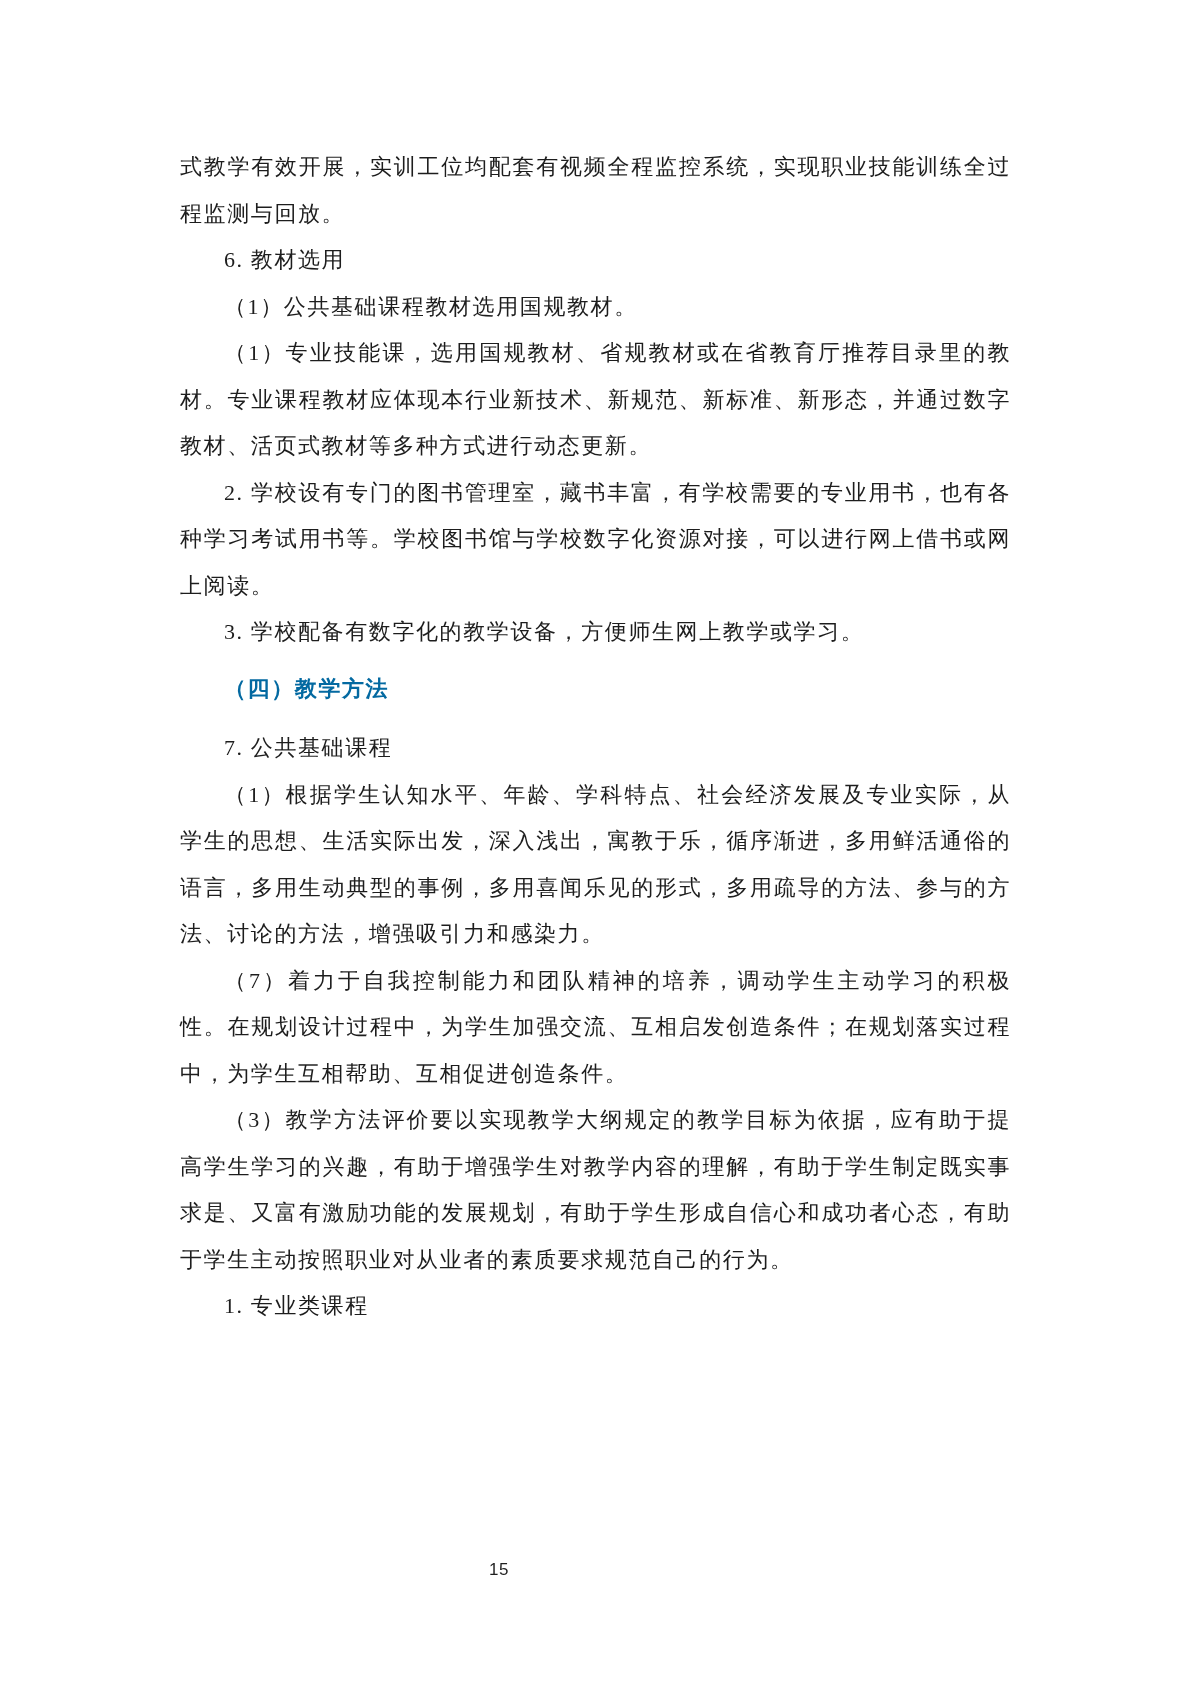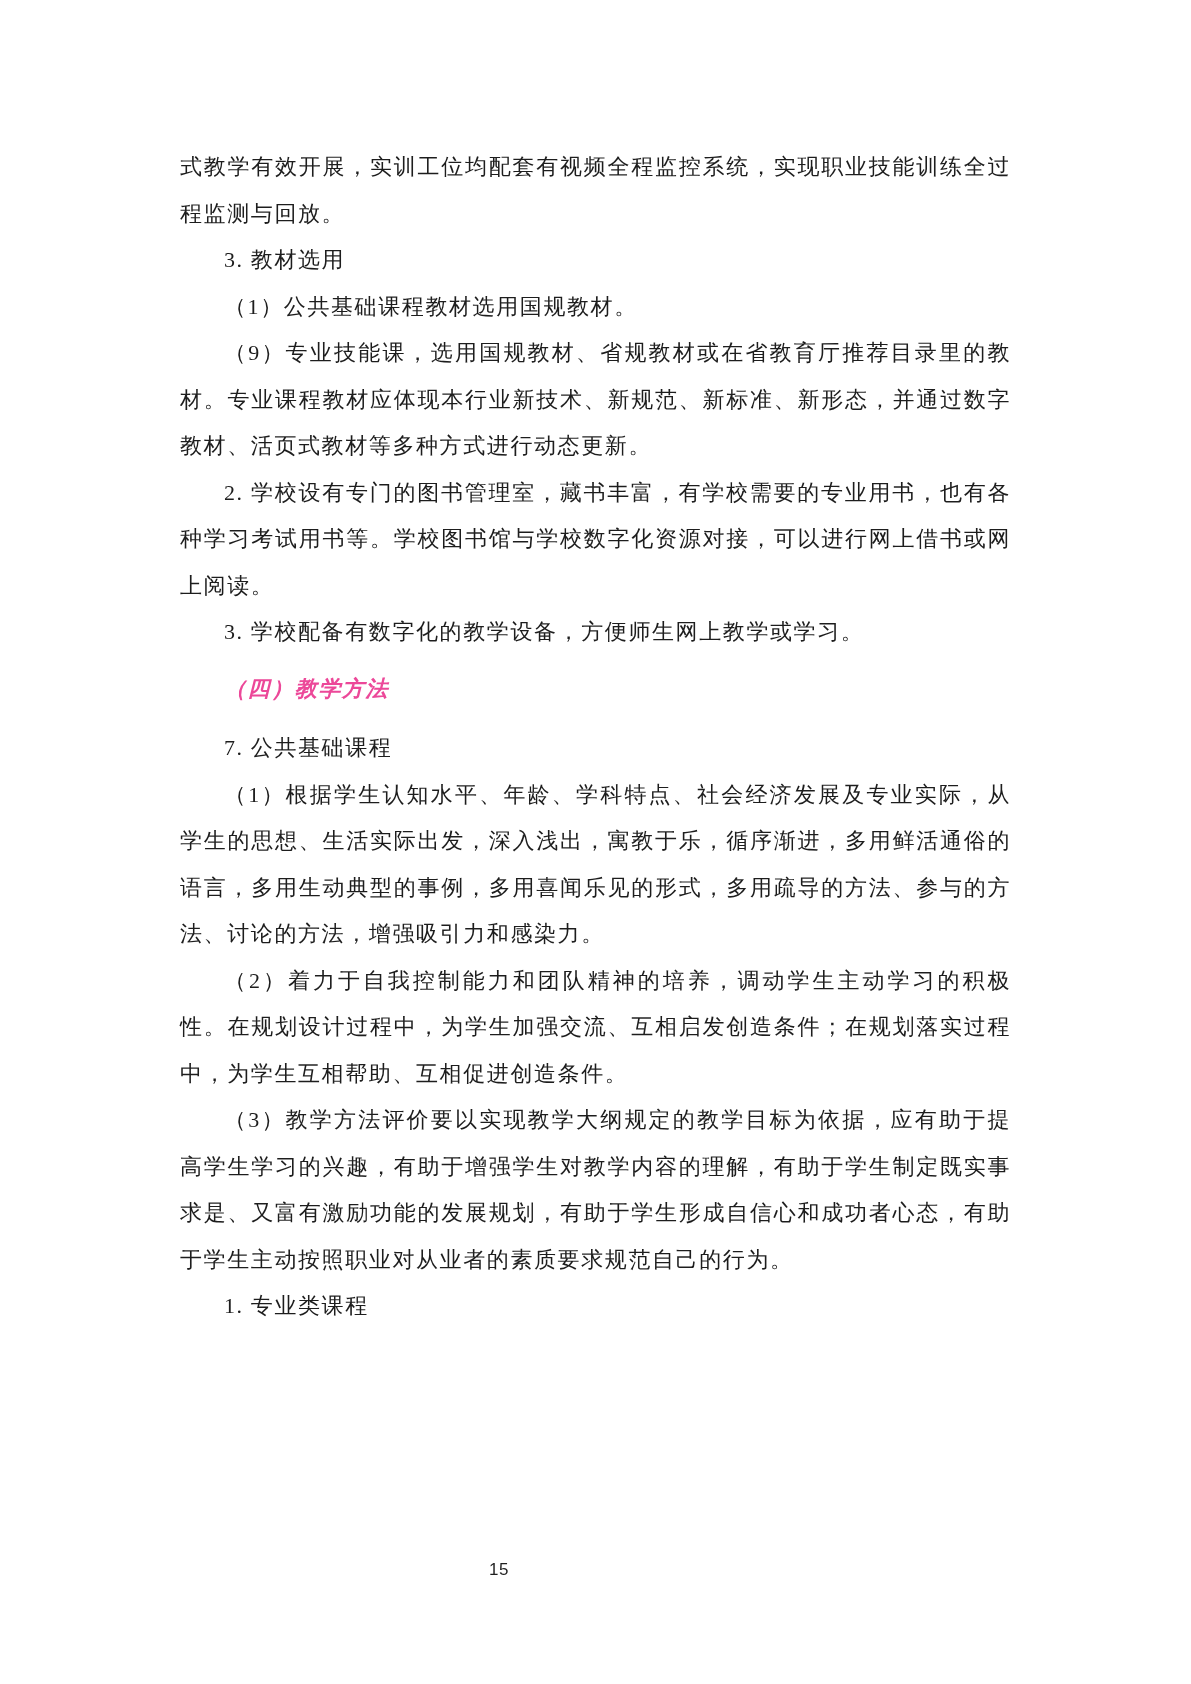"3. 教材选用" p.para { text: 3 -> 6 }
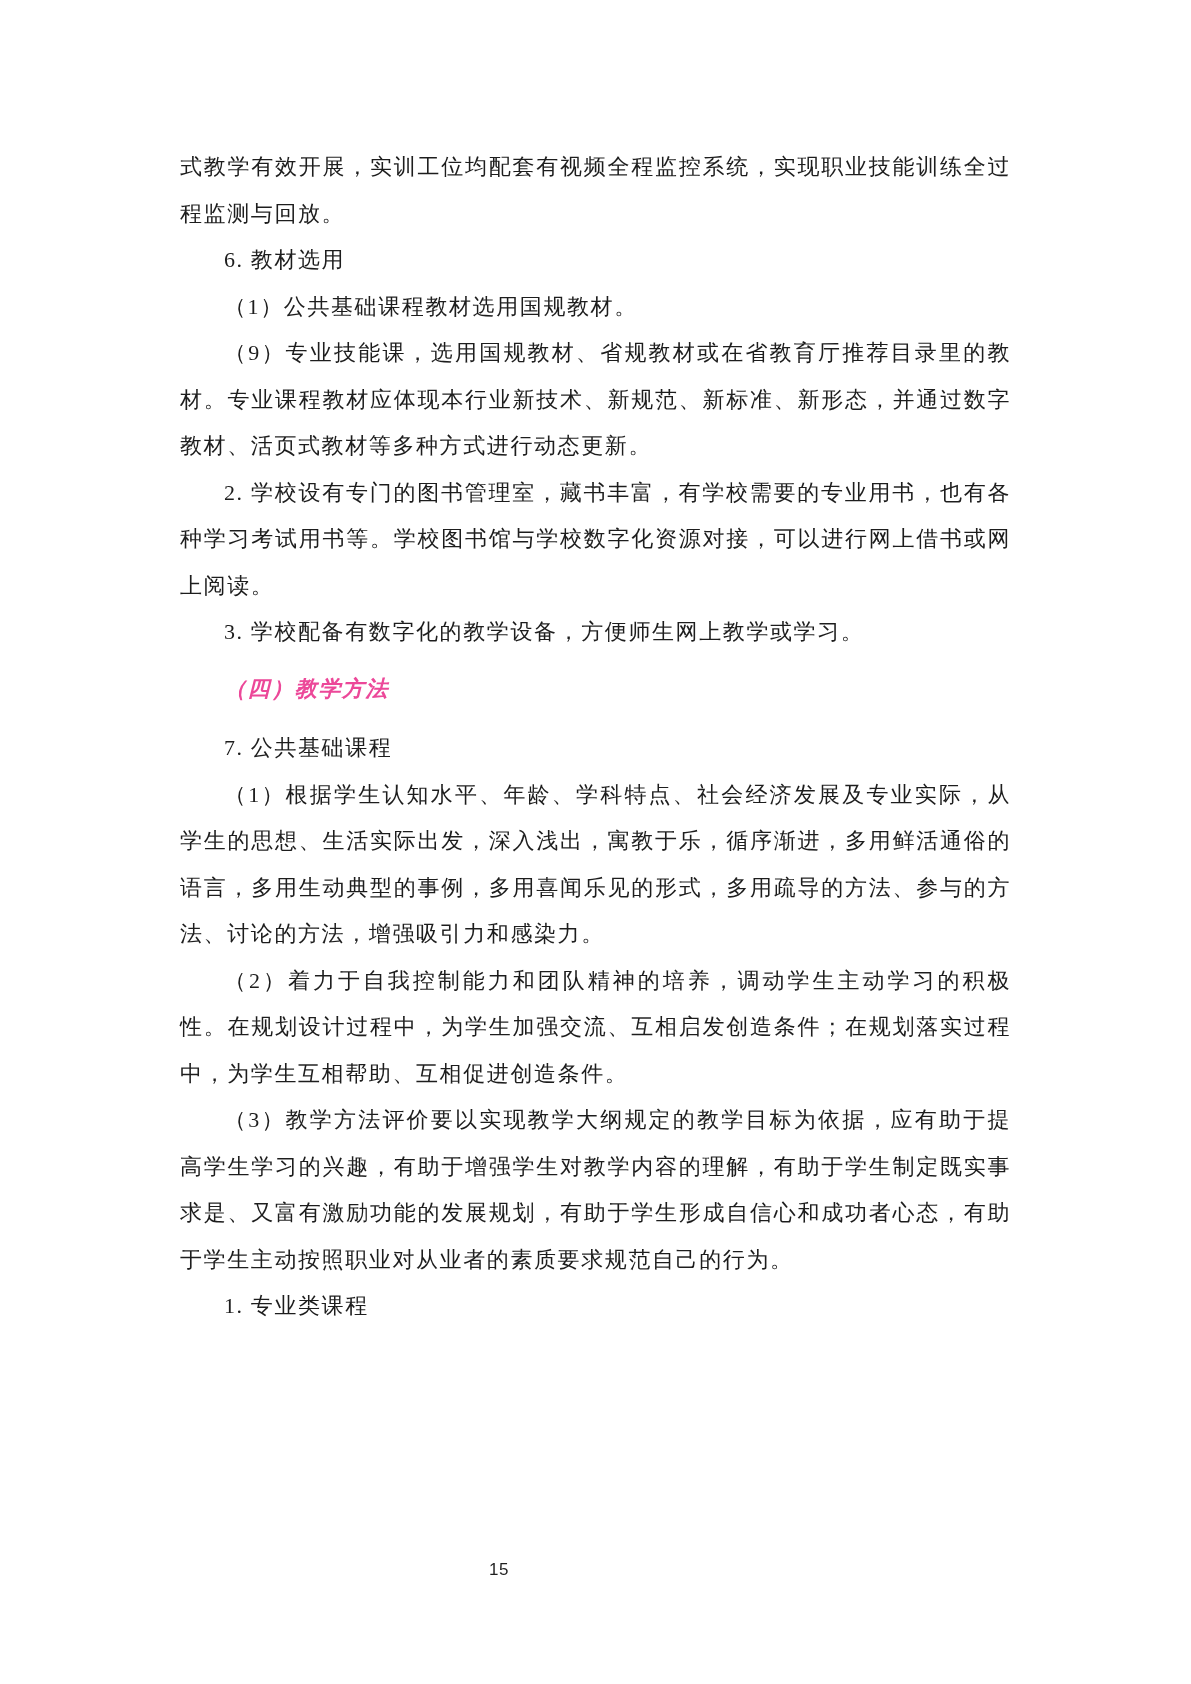"（9）专业技能课，选用国规教材、省规教材或在省教育厅推荐目录里的教材。专业课程教" p.para { text: 9 -> 1 }
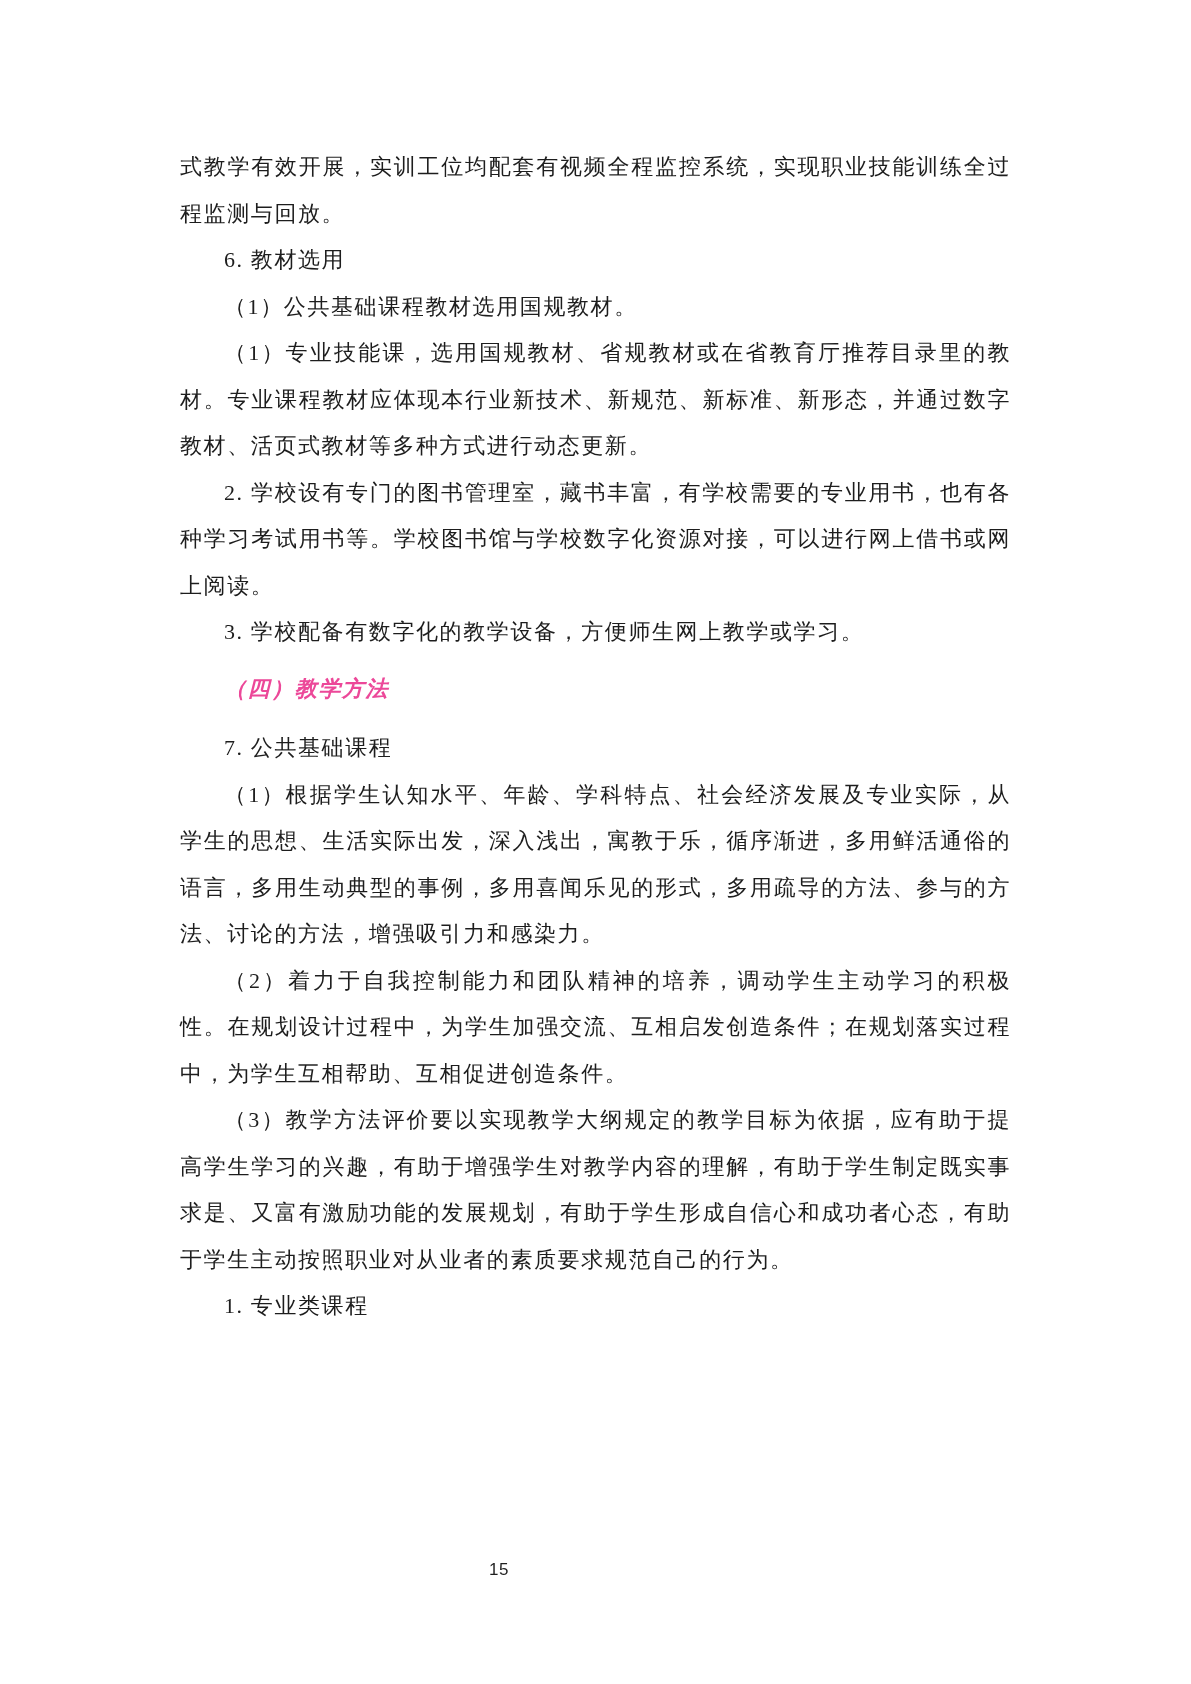"（四）教学方法" .heading { color: #ec4899 -> #0369a1; font-style: italic -> none }
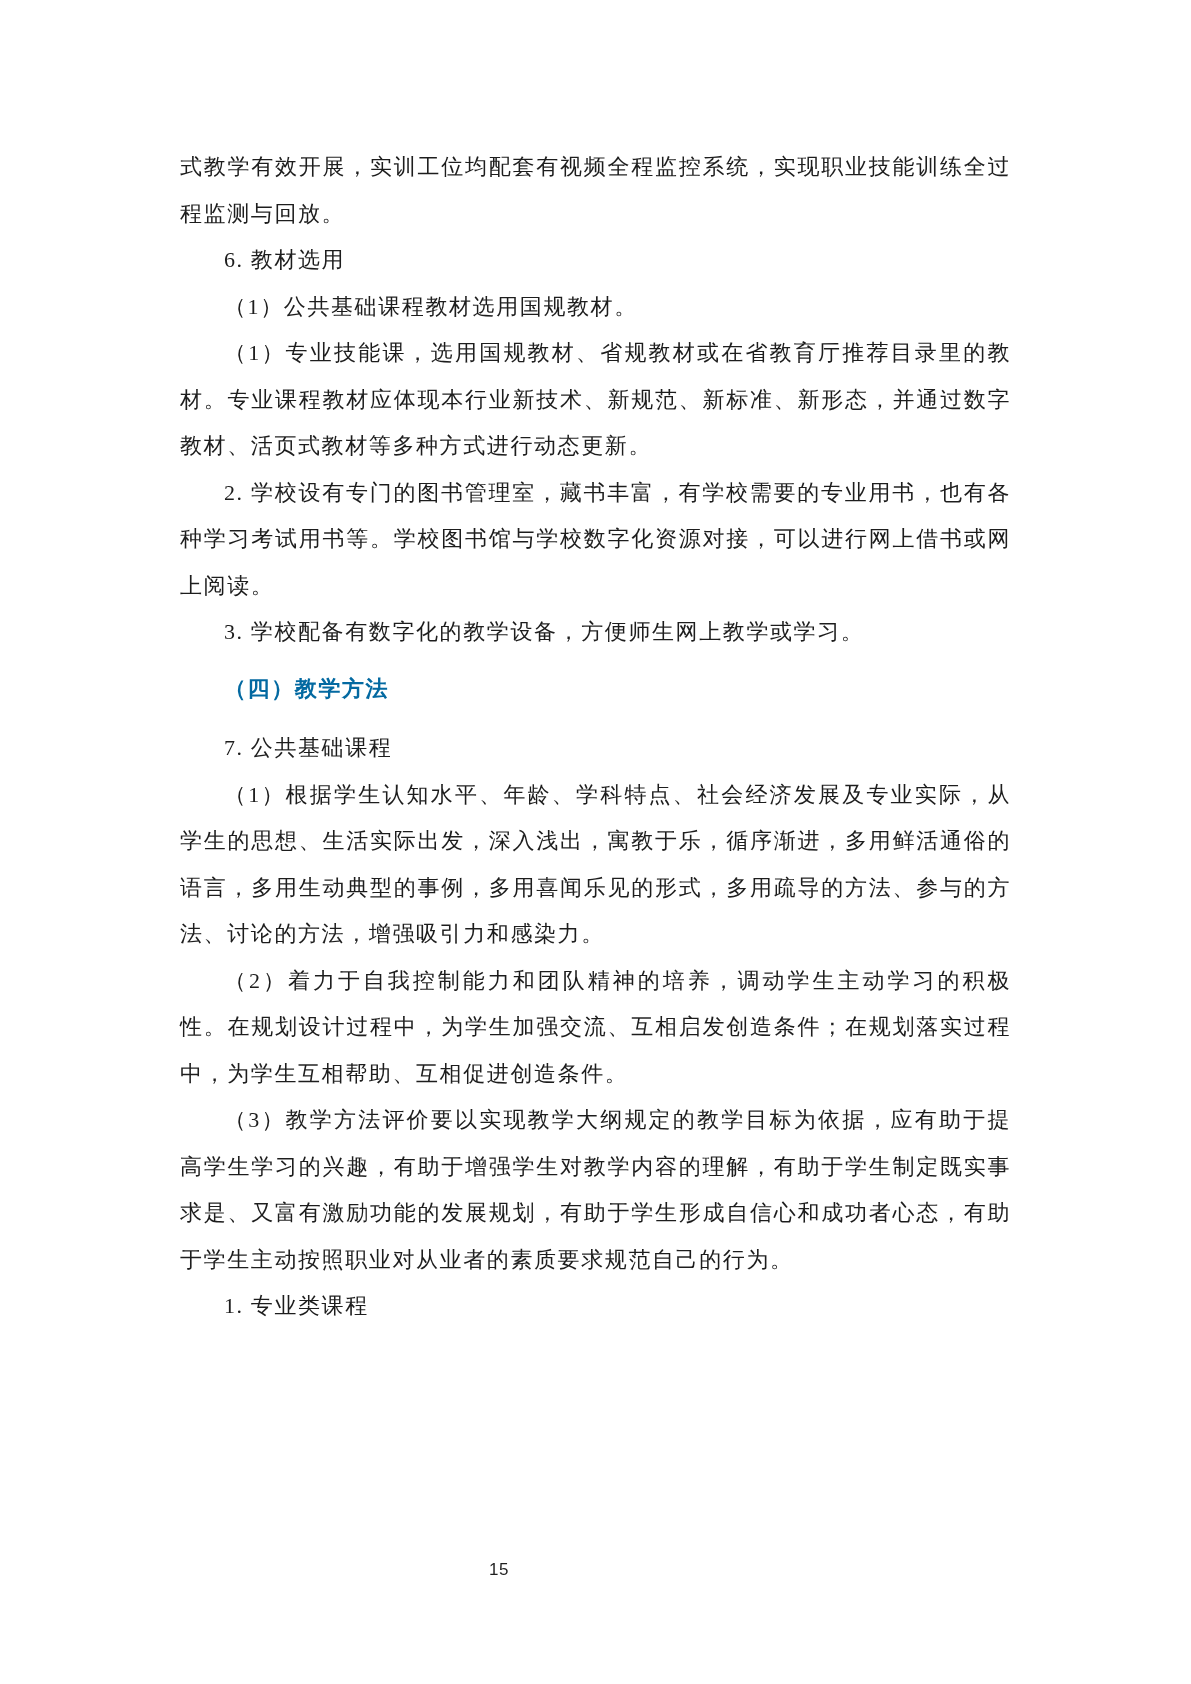"（2）着力于自我控制能力和团队精神的培养，调动学生主动学习的积极性。在规划设计过" p.para { text: 2 -> 7 }
